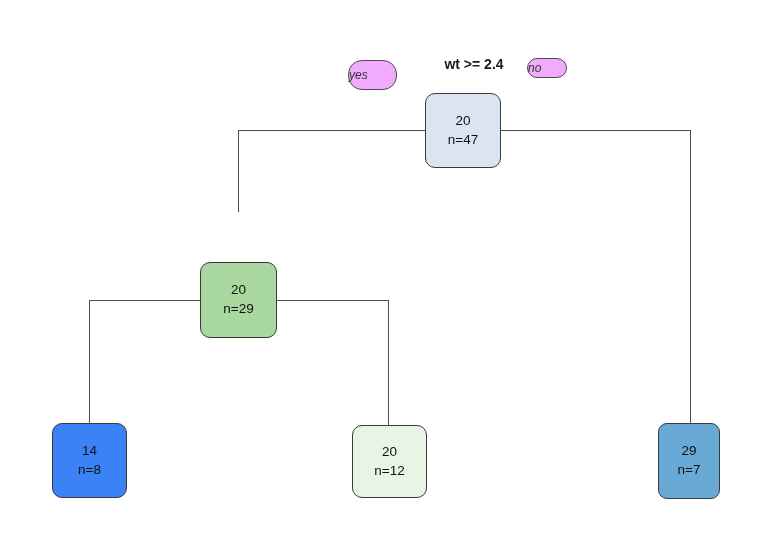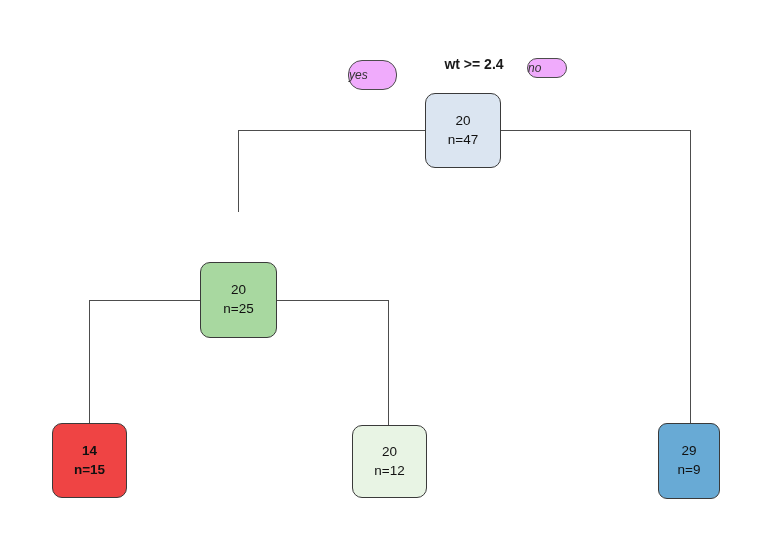"n=25" span { text: 25 -> 29 }
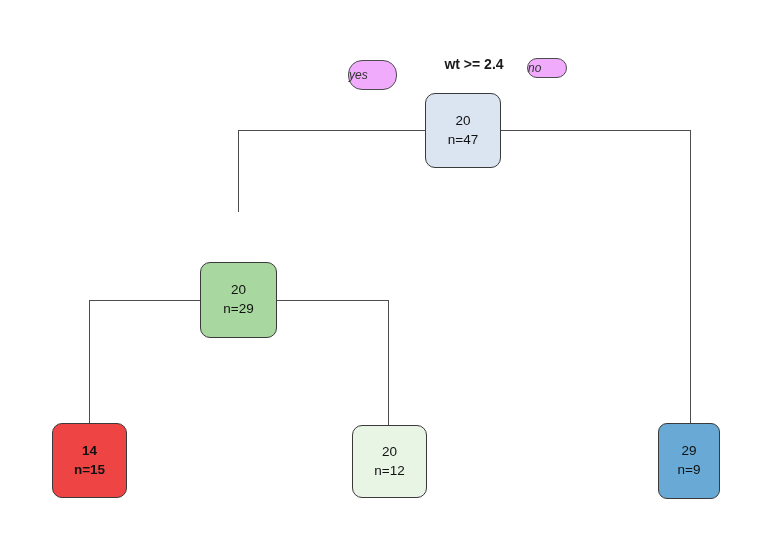"14" div.node { background: #ef4444 -> #3b82f6; font-weight: bold -> none }
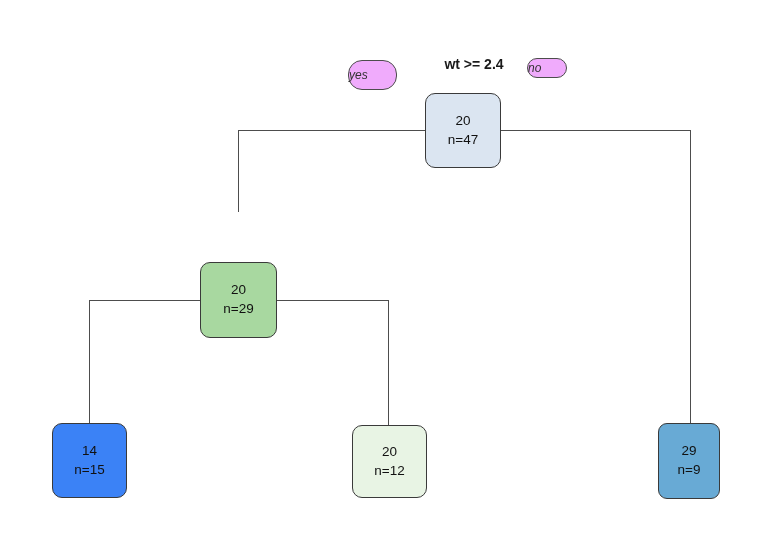"n=15" span { text: 15 -> 8 }
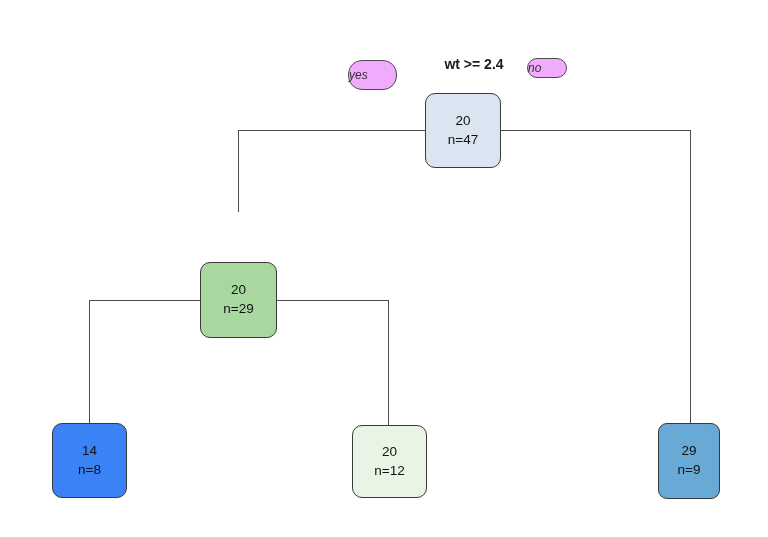"n=9" span { text: 9 -> 7 }
